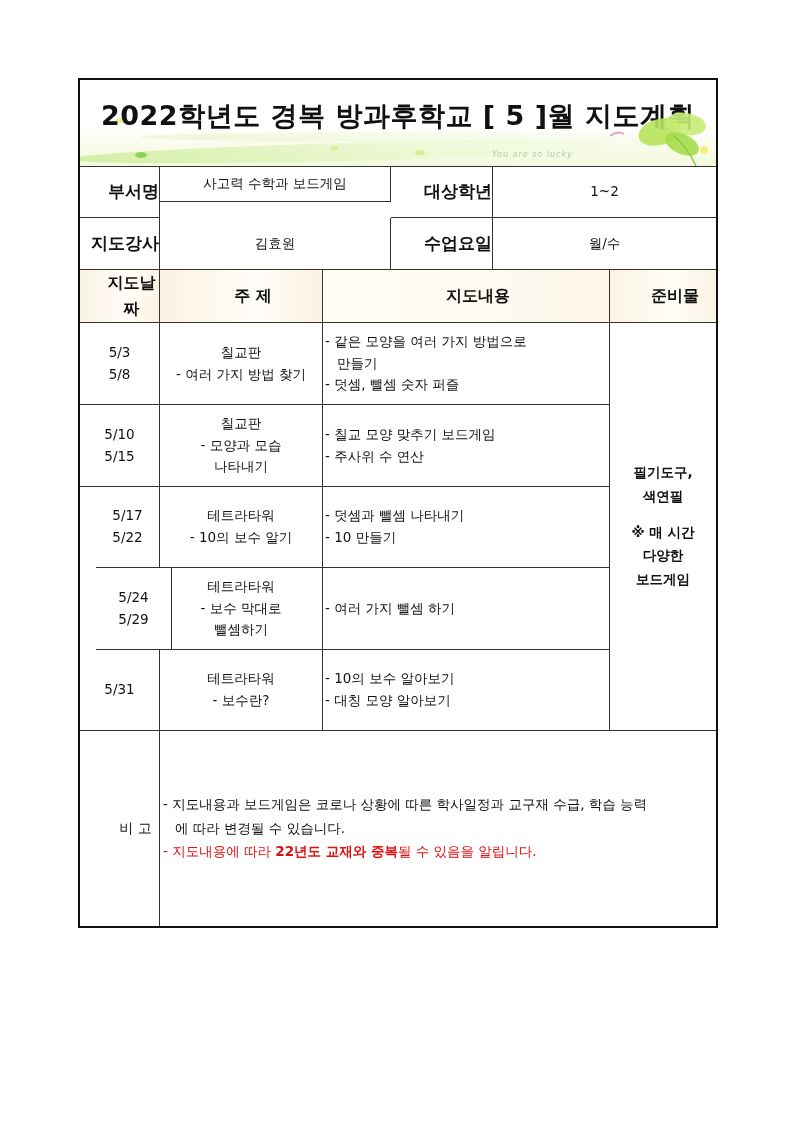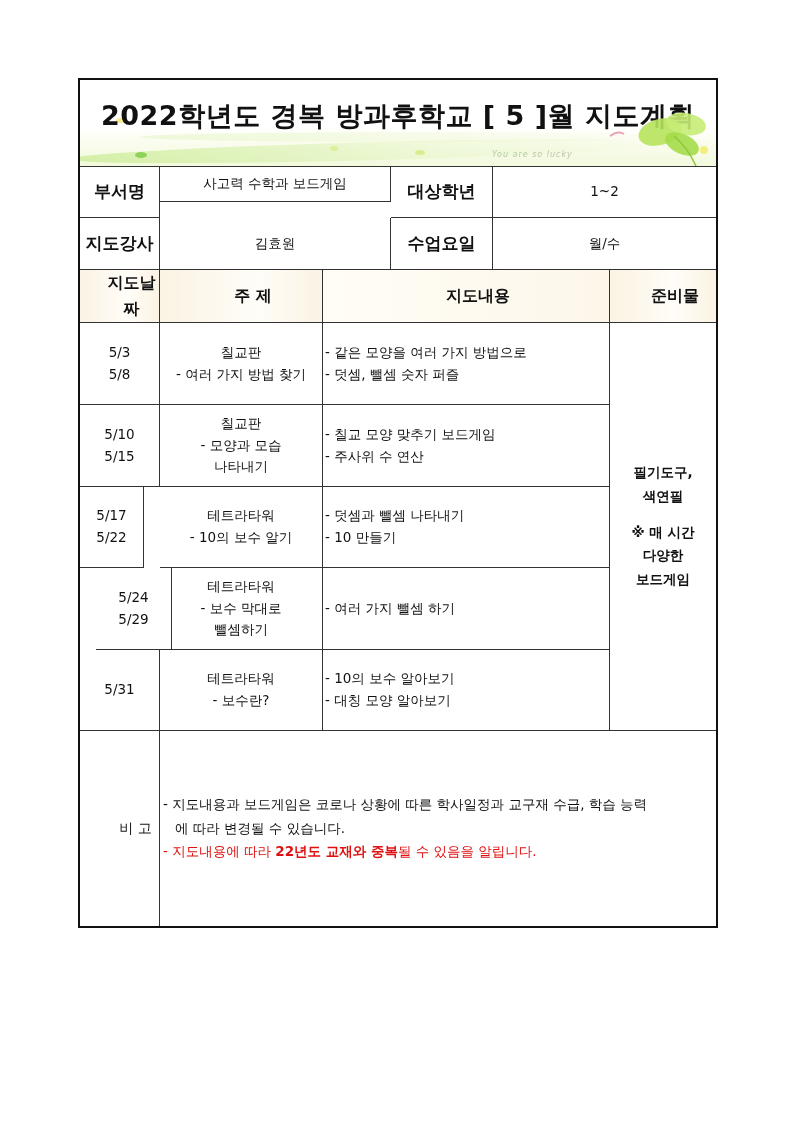"부서명" .hdr { justify-content: none -> flex-end }
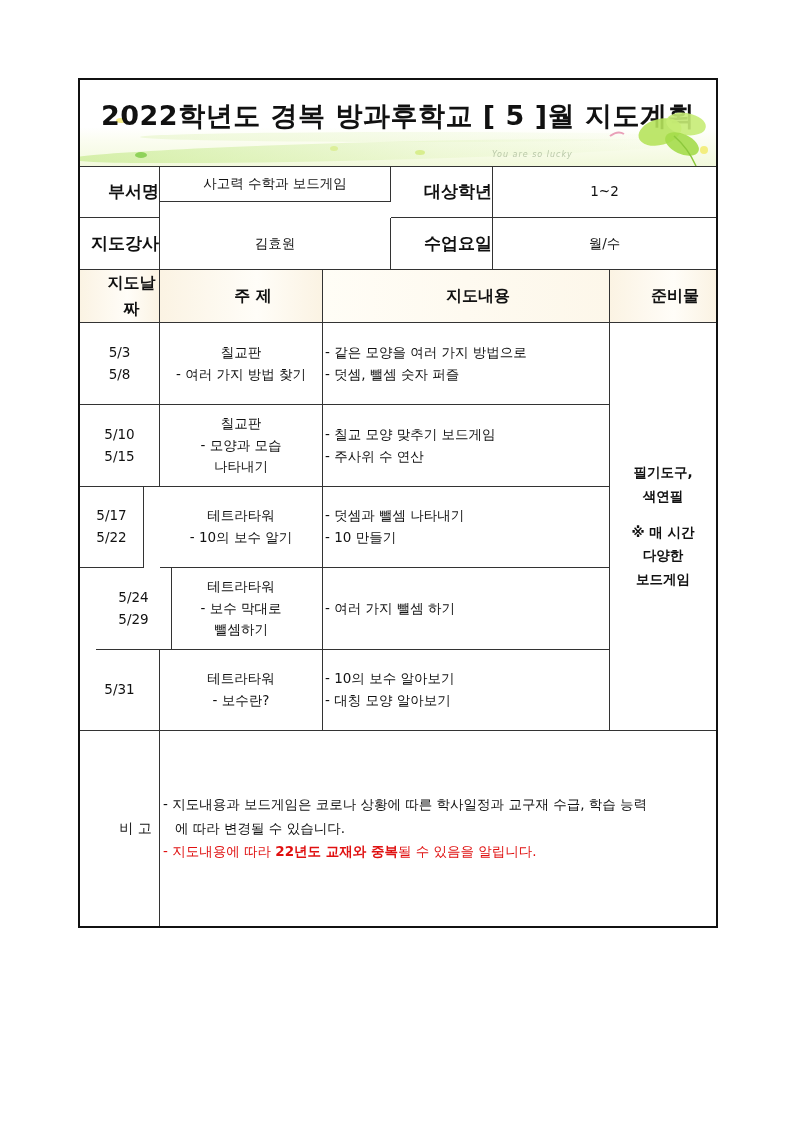"만들기" span.line { html: none -> <span>만들기</span> }
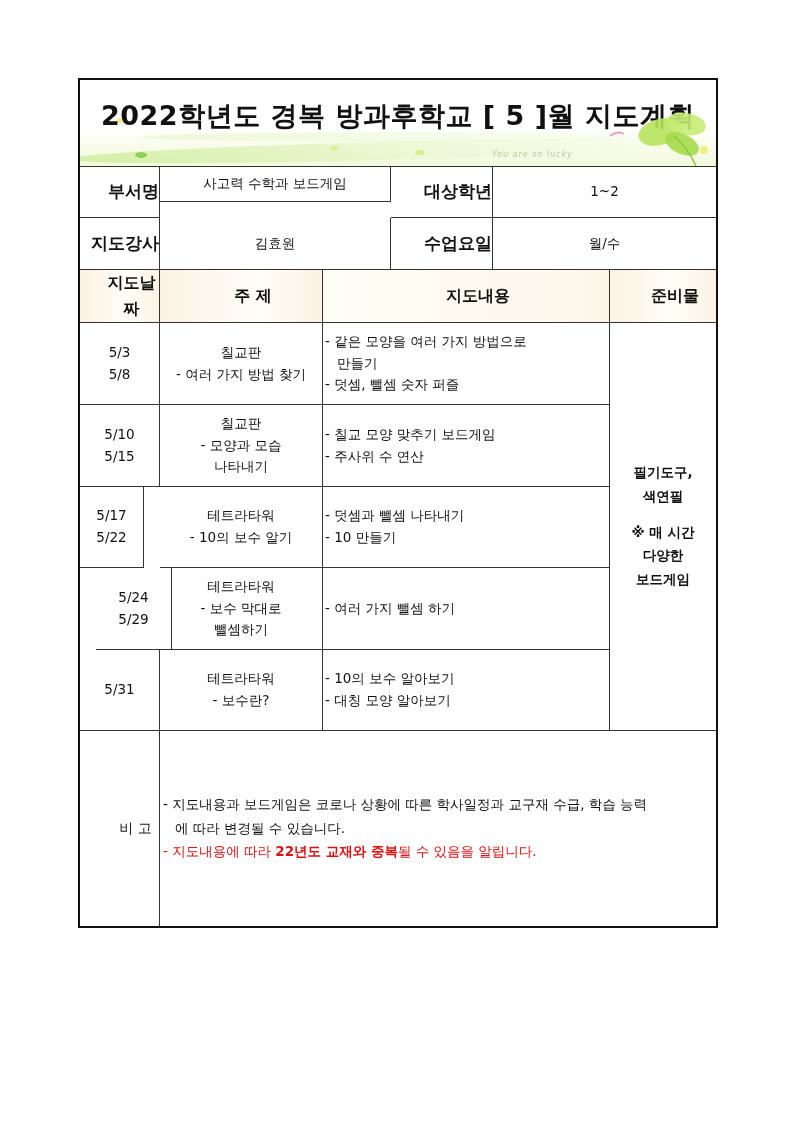"5/17" div.cell { left: 0 -> 16px }
